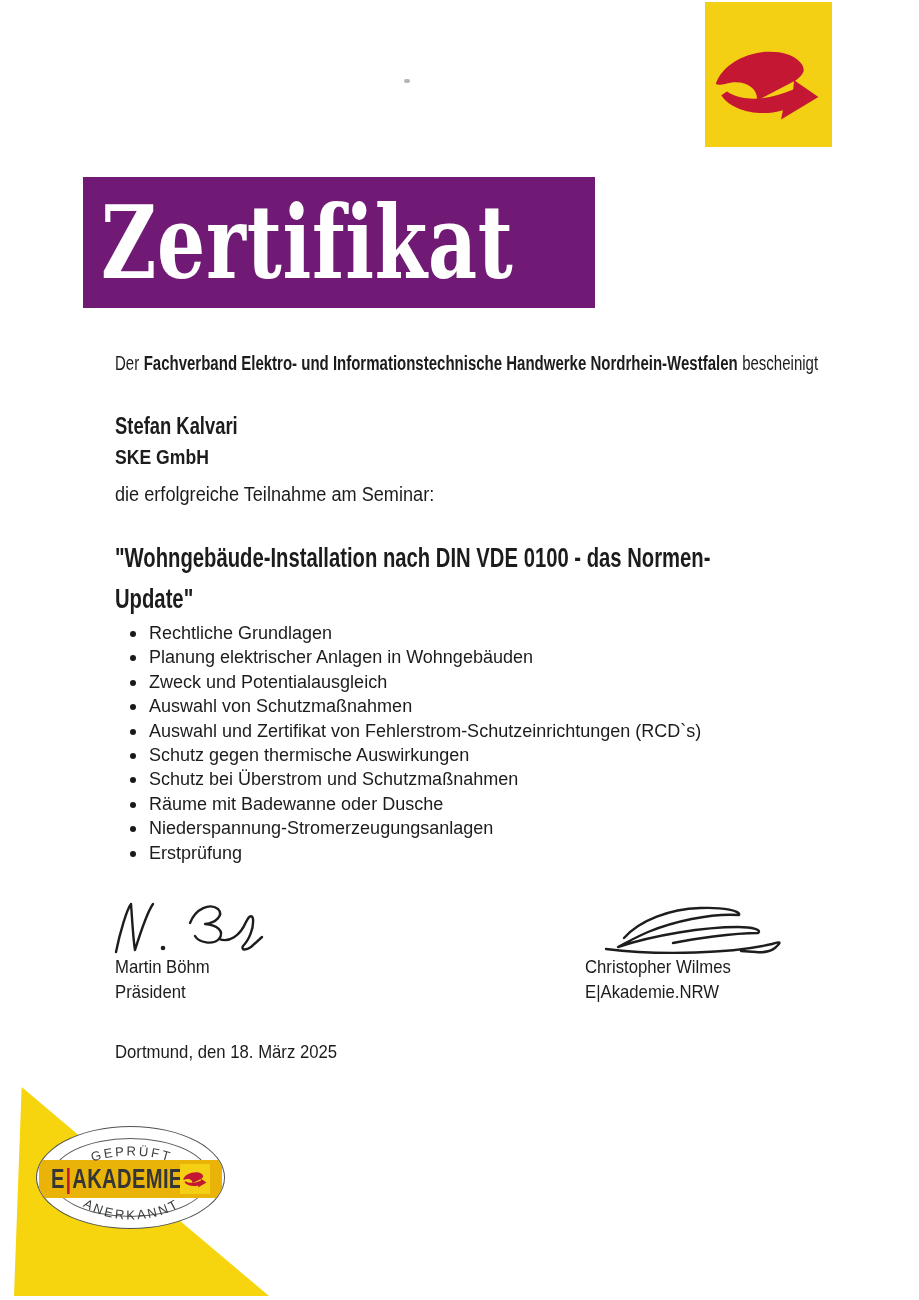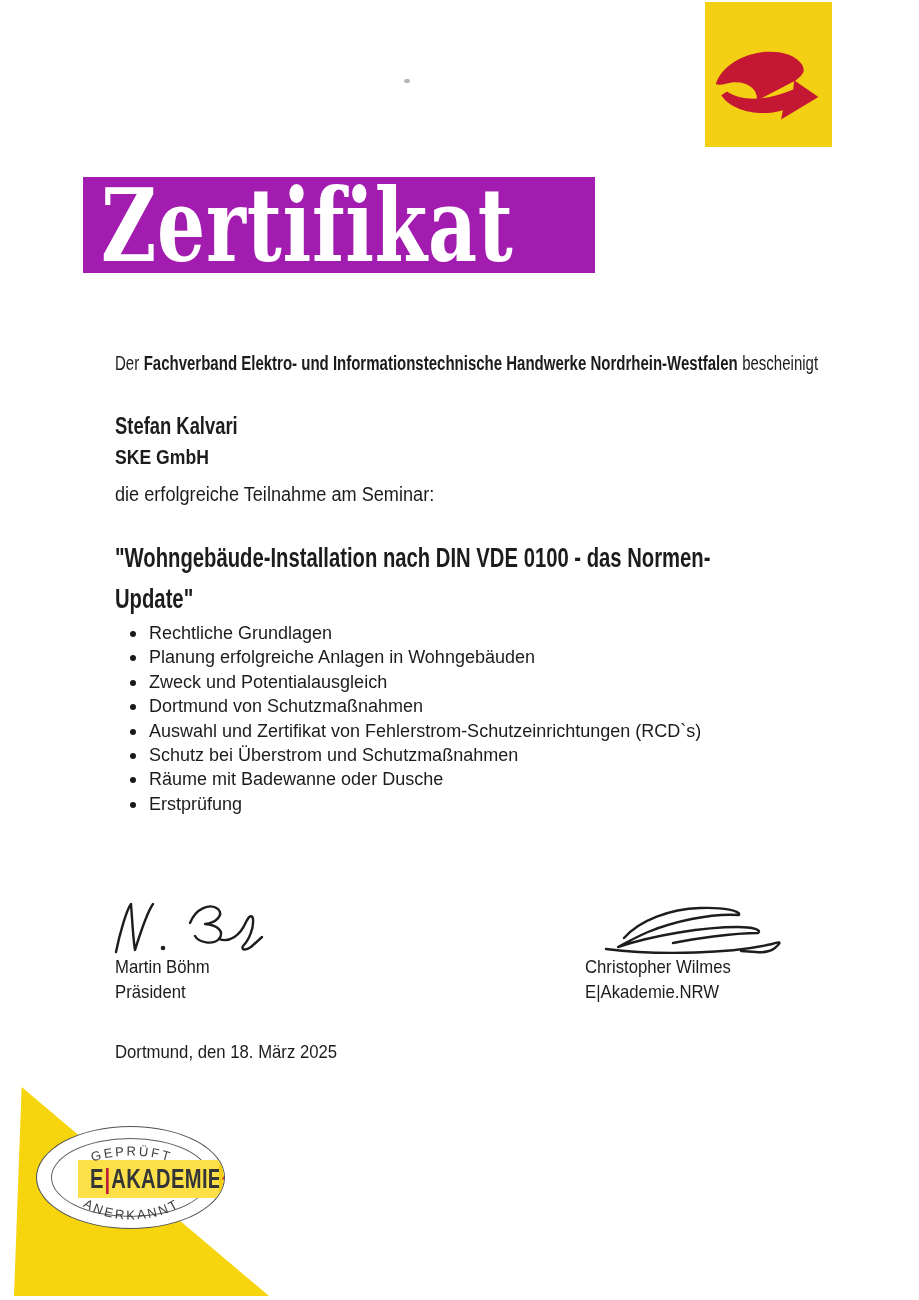"Zertifikat" .banner { background: #a21caf -> #701a75; height: 96px -> 131px }
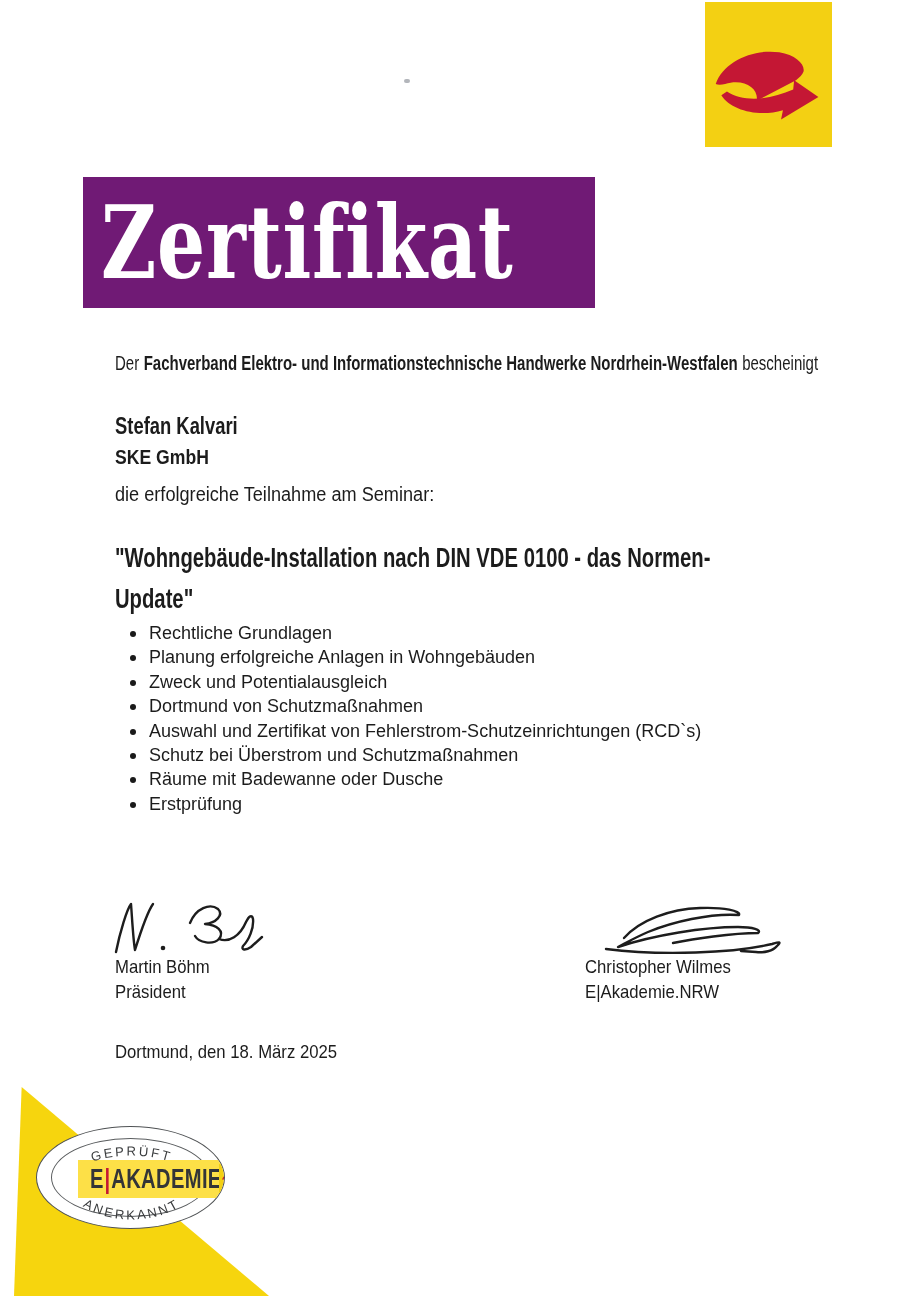"Planung erfolgreiche Anlagen in" li { text: erfolgreiche -> elektrischer }
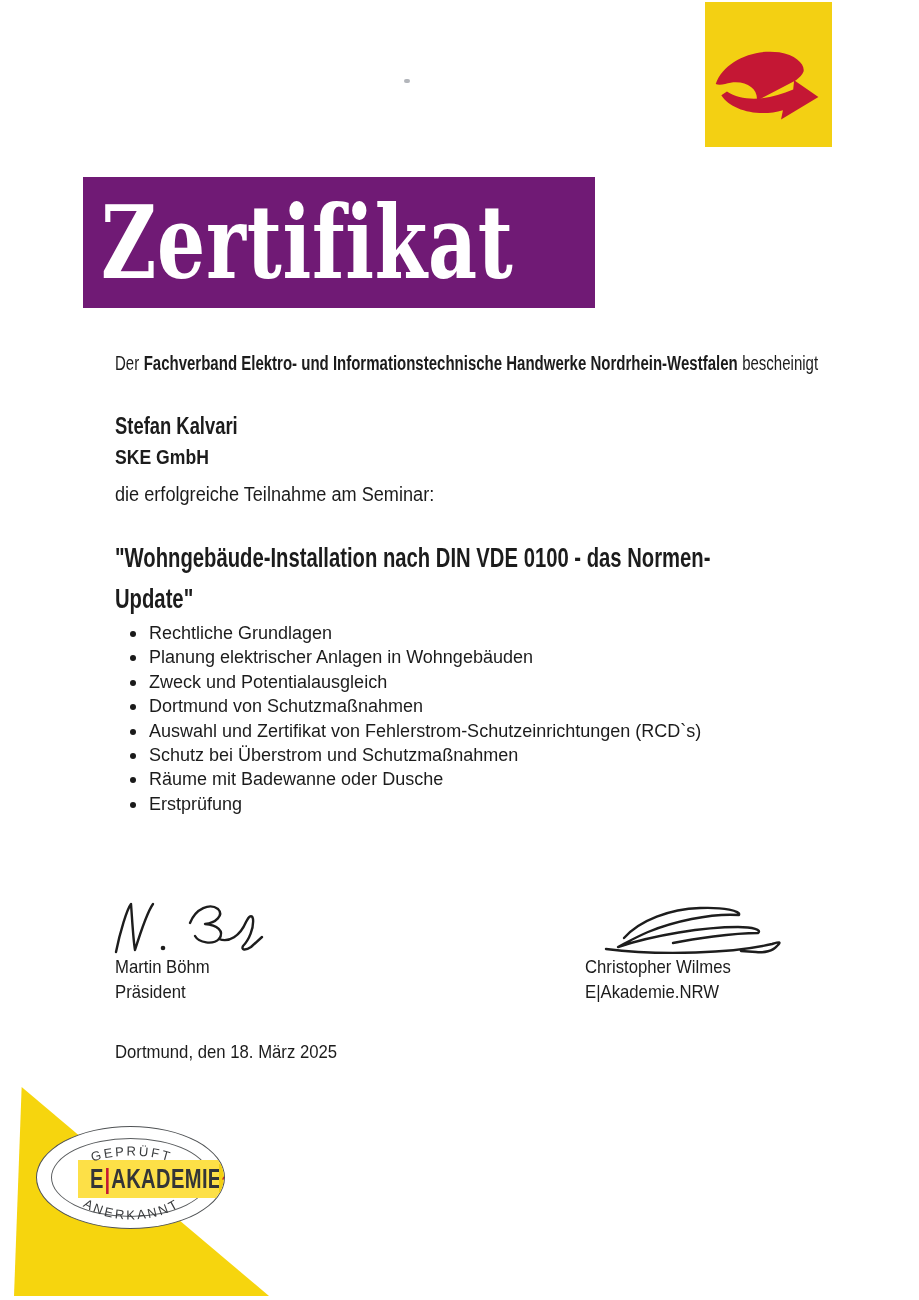"Dortmund von Schutzmaßnahmen" li { text: Dortmund -> Auswahl }
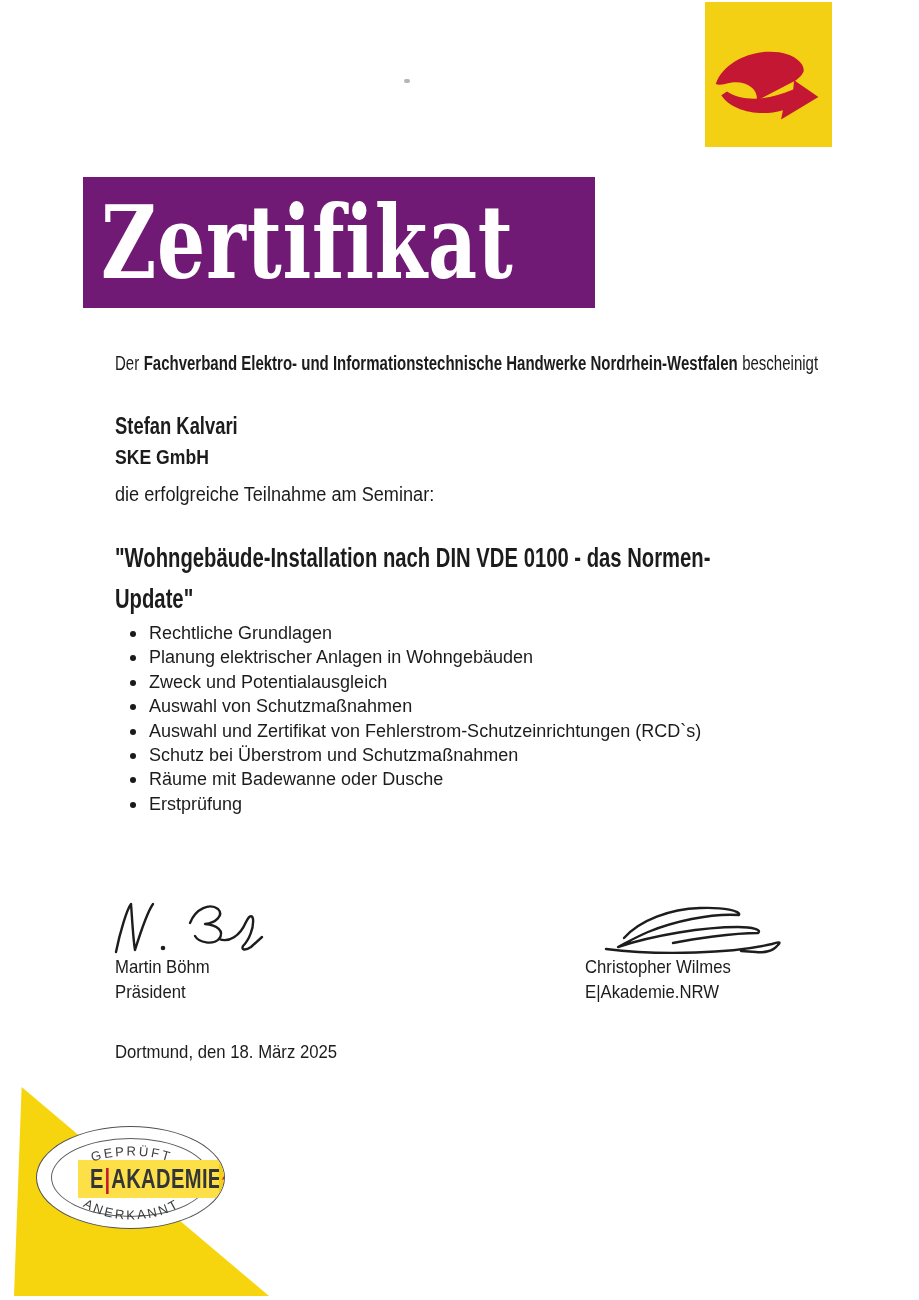"Schutz gegen thermische Auswirkungen" li { html: none -> <li>Schutz gegen thermische Auswirkungen</li> }
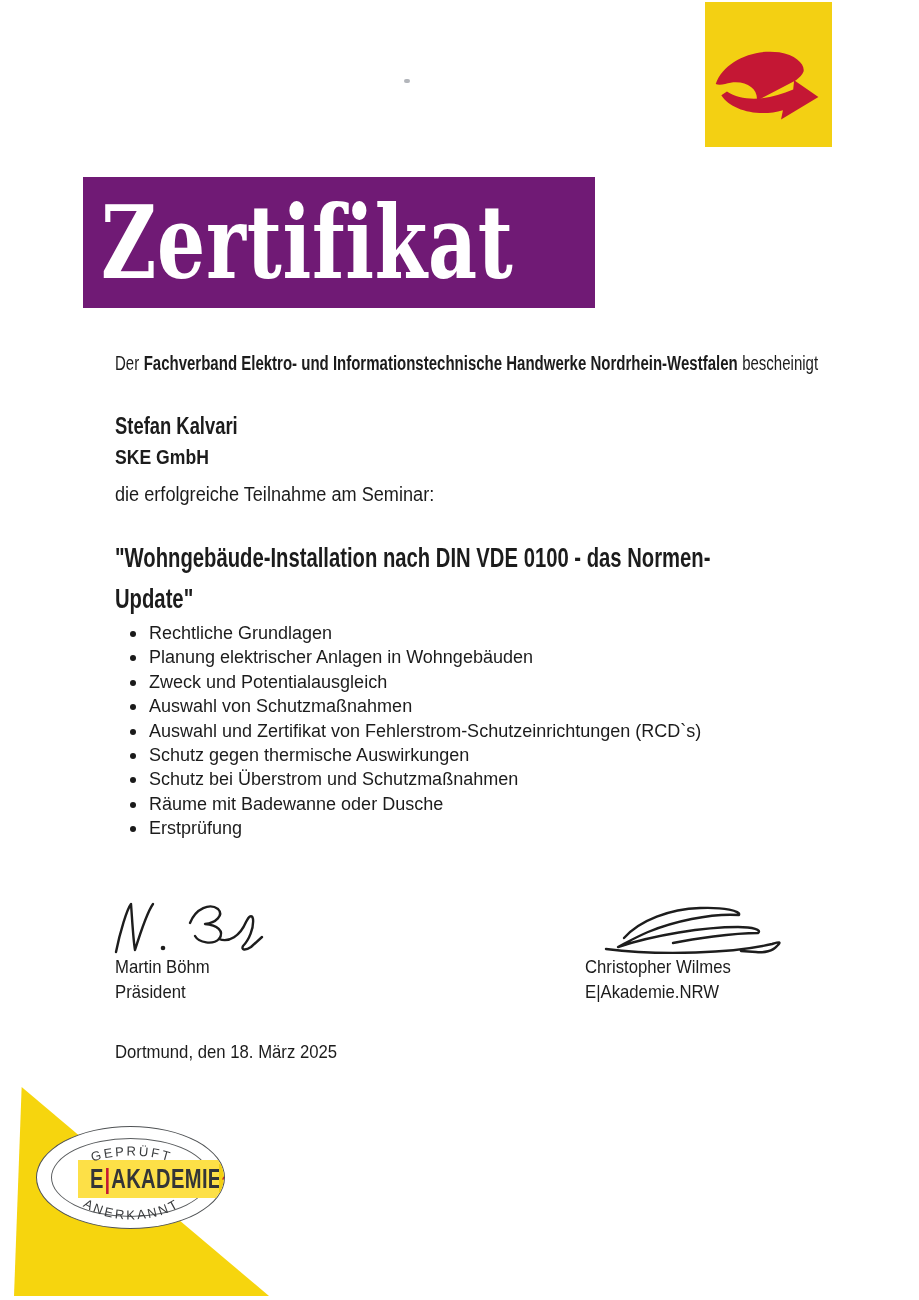"Niederspannung-Stromerzeugungsanlagen" li { html: none -> <li>Niederspannung-Stromerzeugungsanlagen</li> }
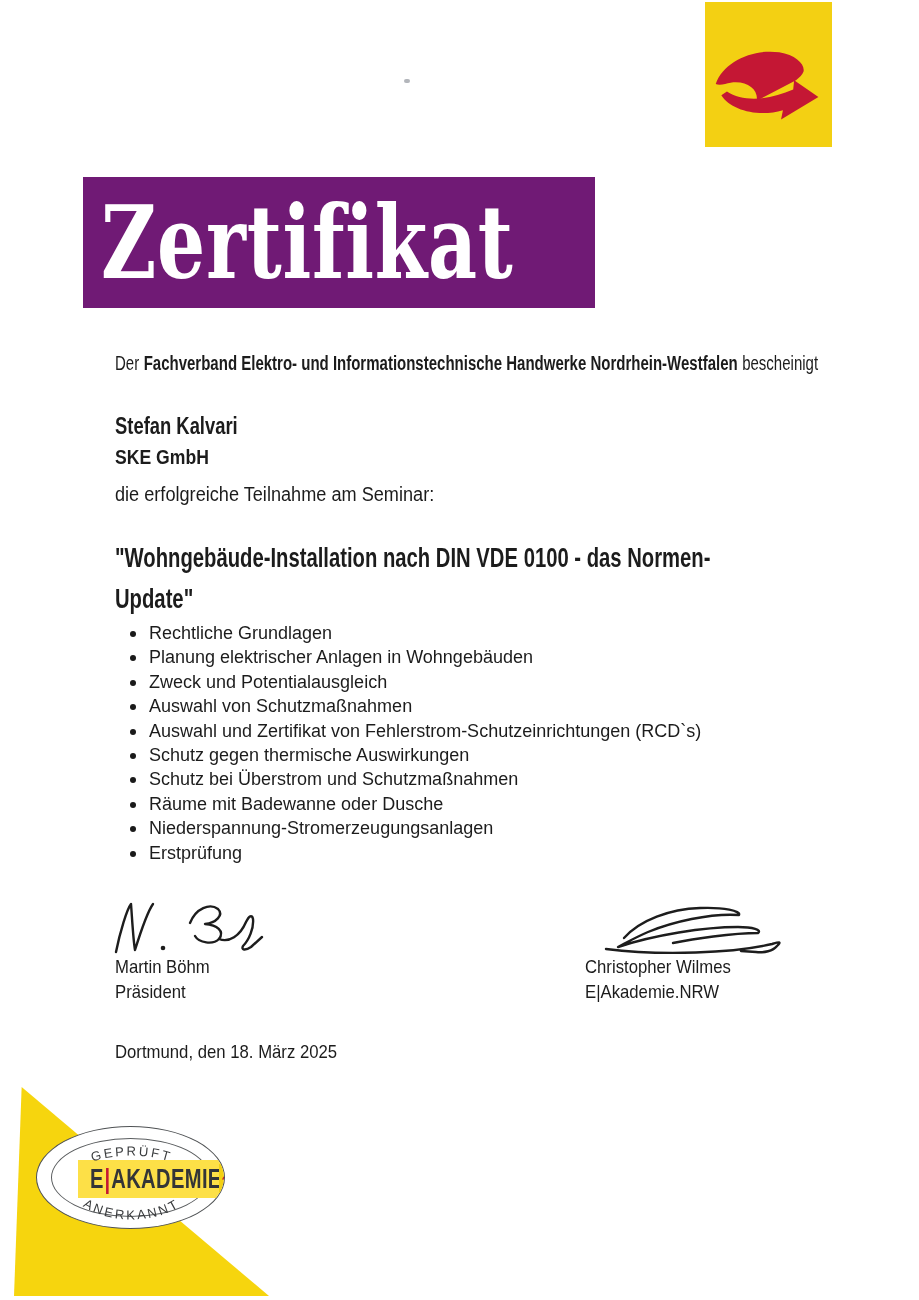"E|AKADEMIE" .seal-band { background: #fde047 -> #eab308; margin-left: 39px -> none }
